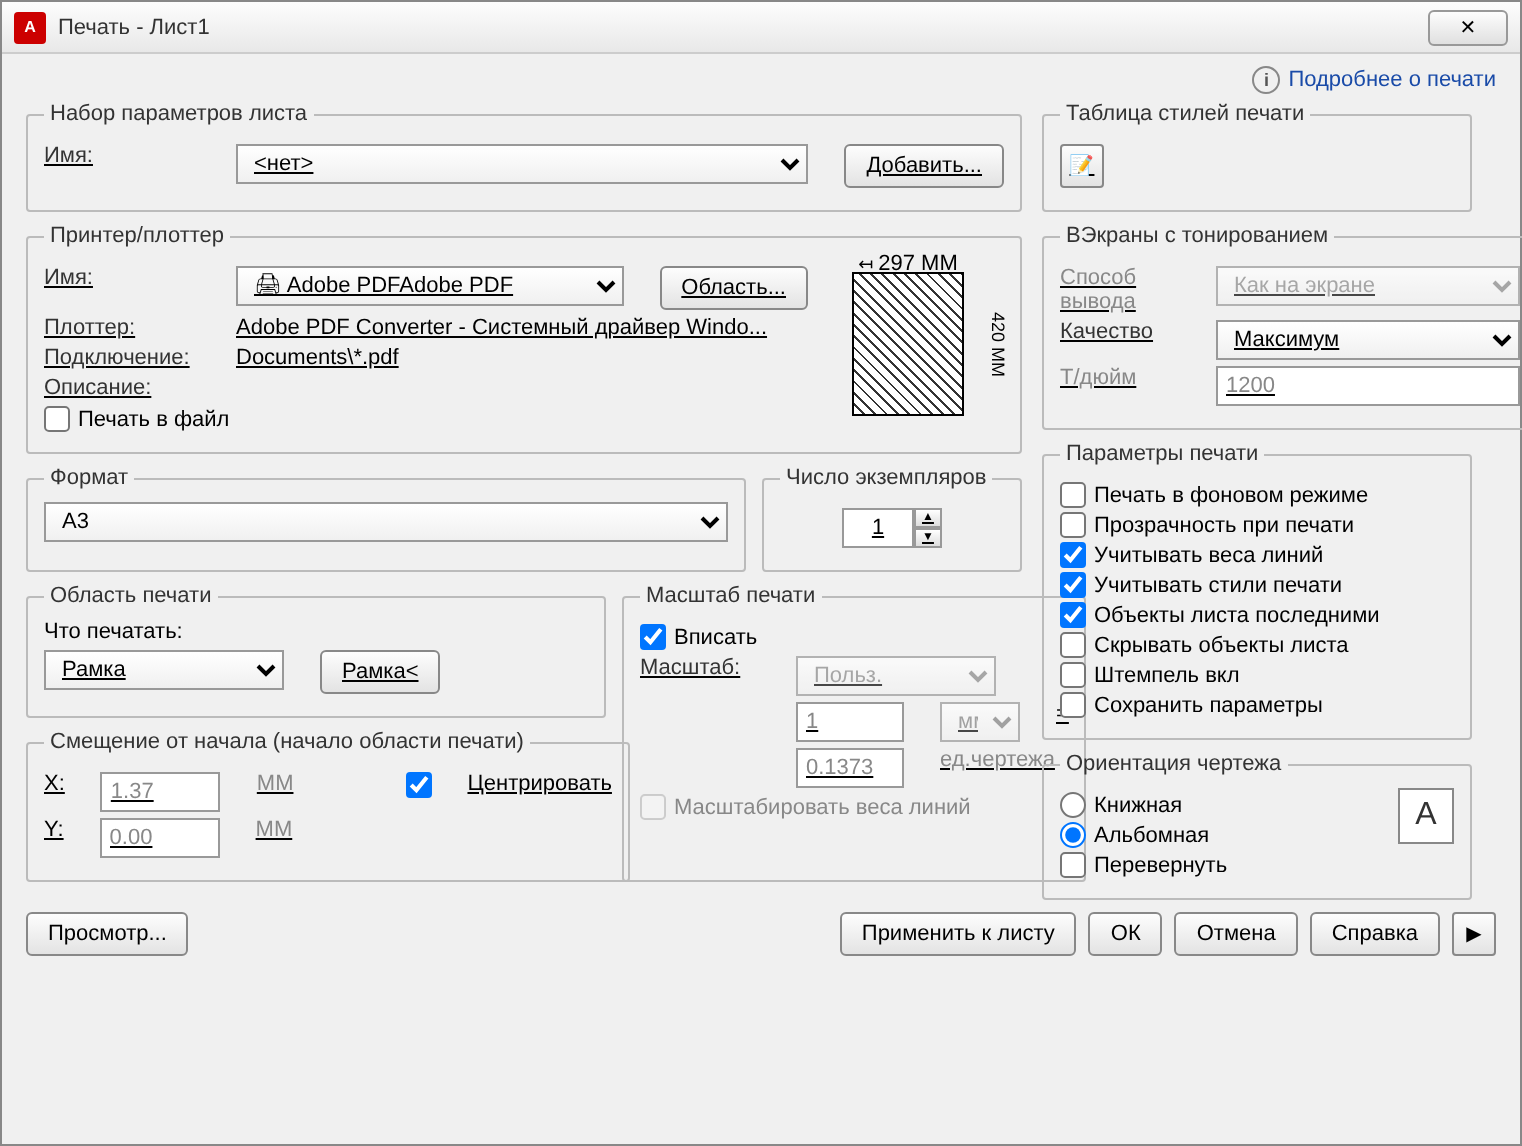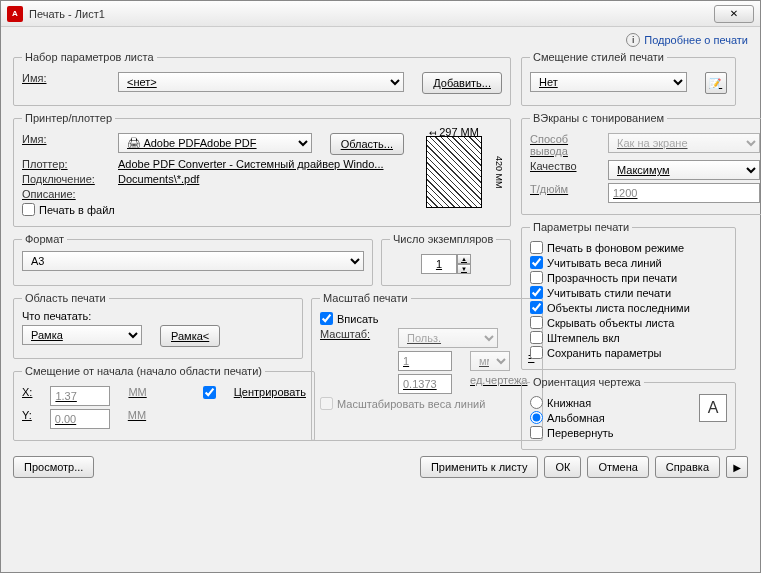"Смещение стилей печати" legend { text: Смещение -> Таблица }
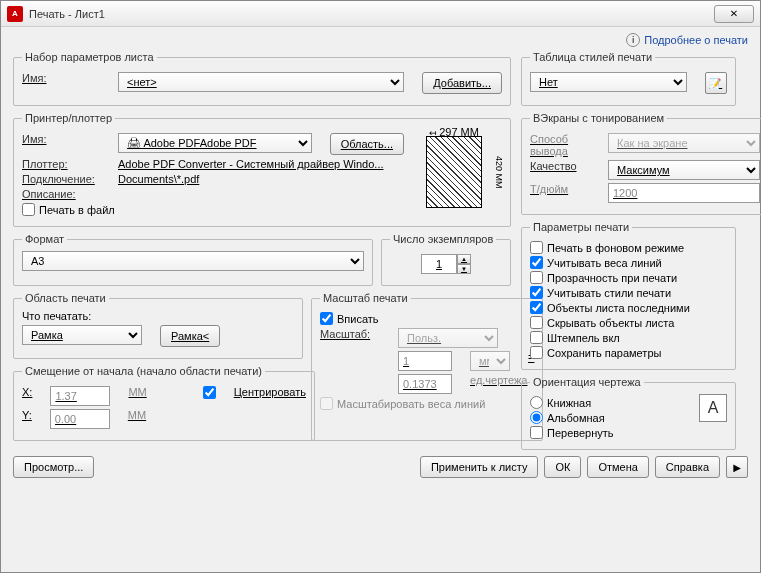"Нет" select.flex1 { html: <select><option>Нет</option></select> -> none }
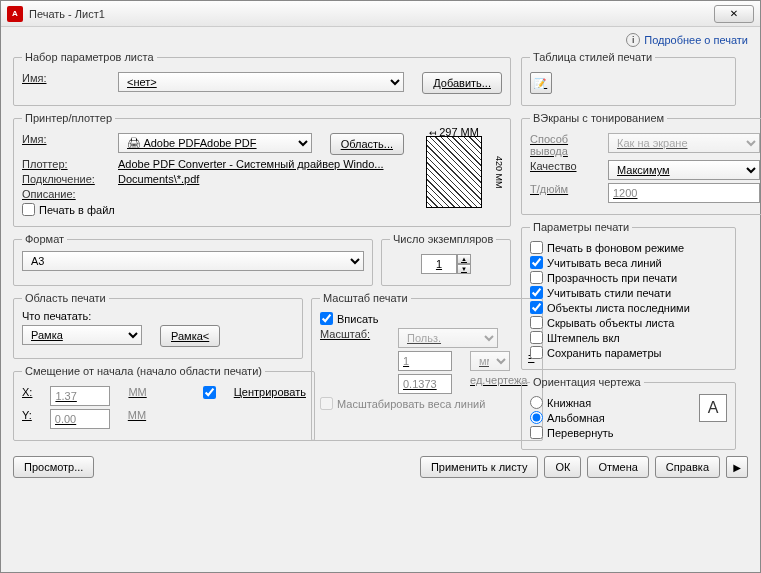"Учитывать веса линий" div.check-row { order: before "Прозрачность при печати" -> after "Прозрачность при печати" }
